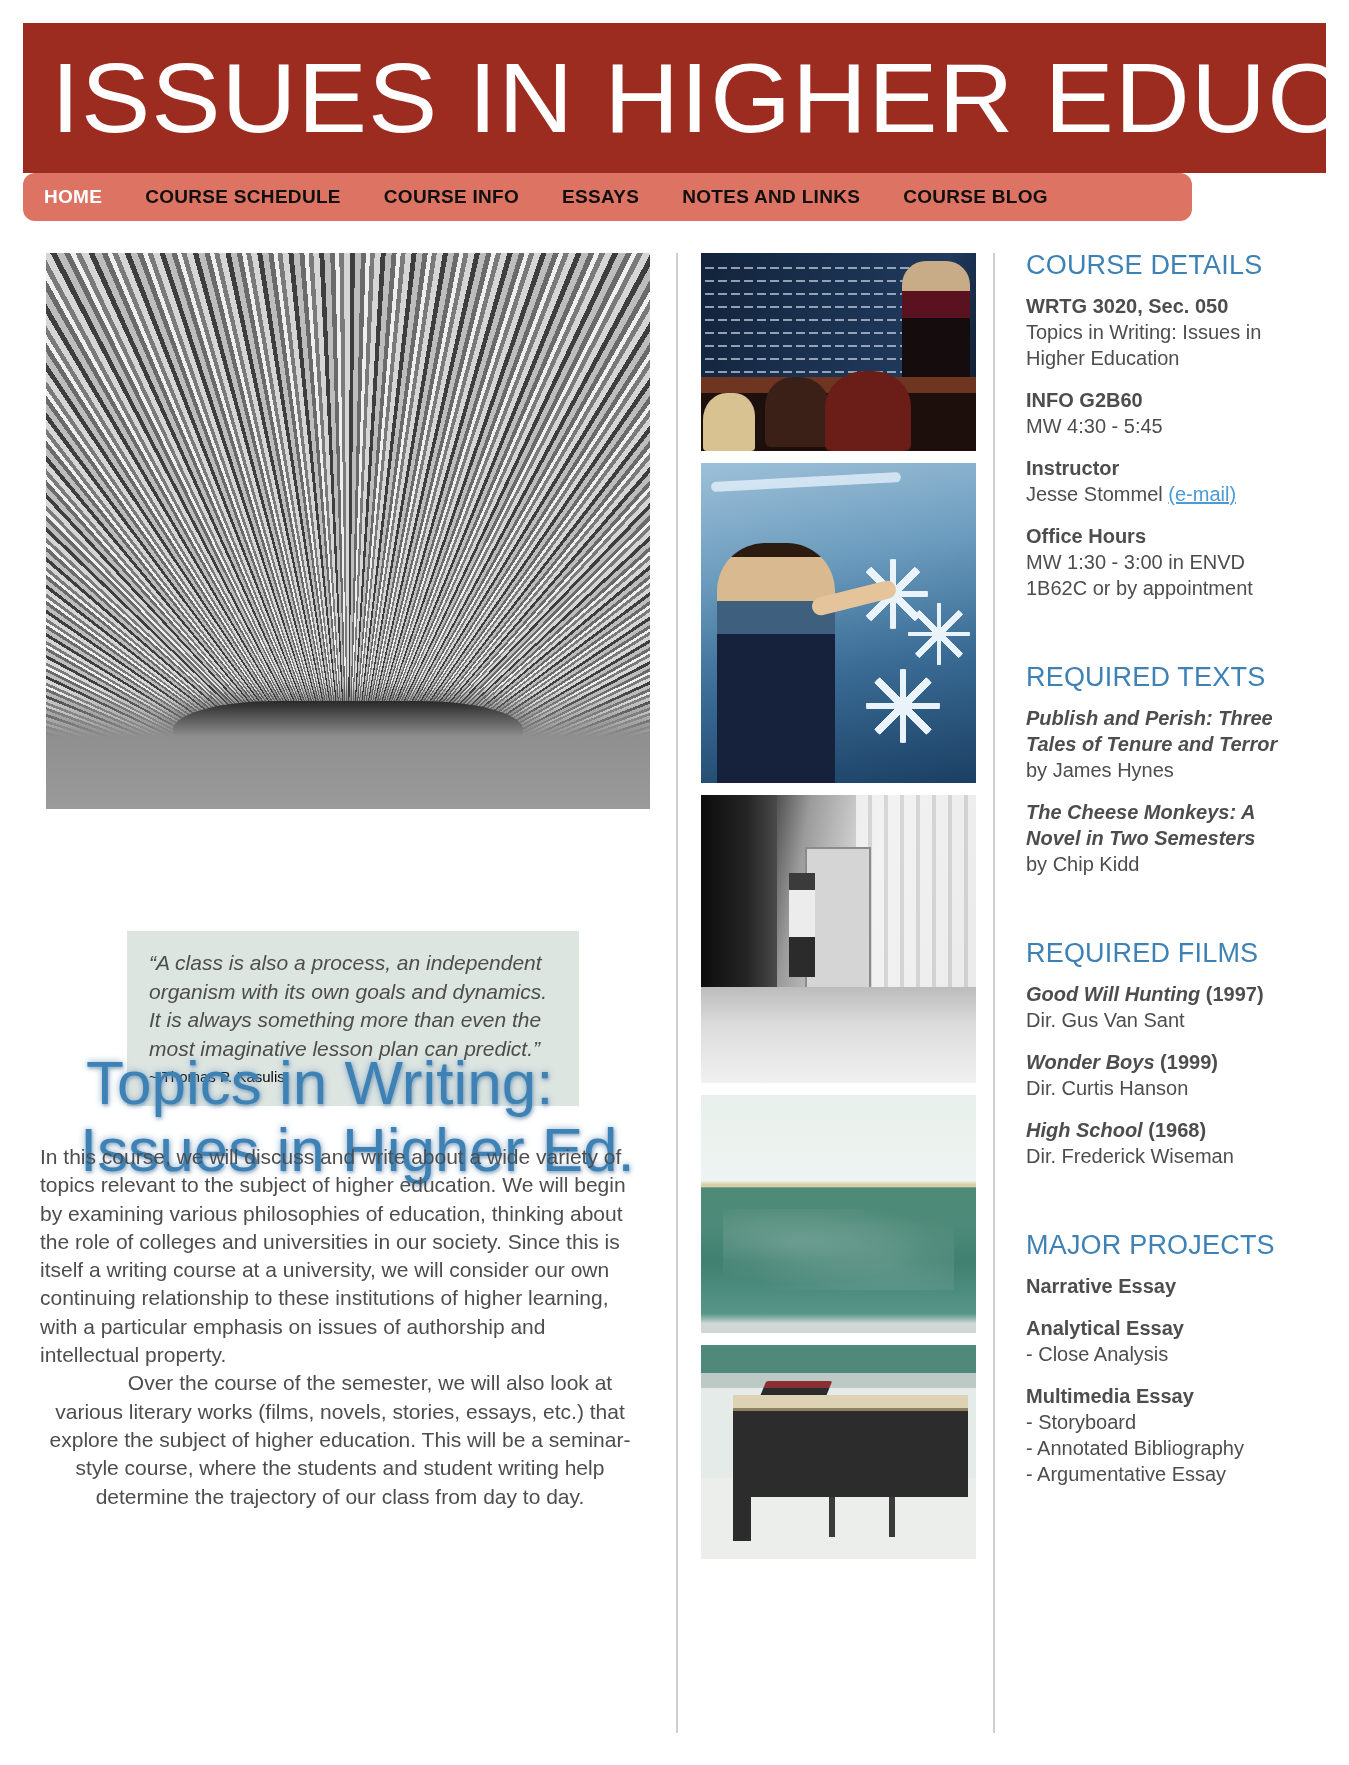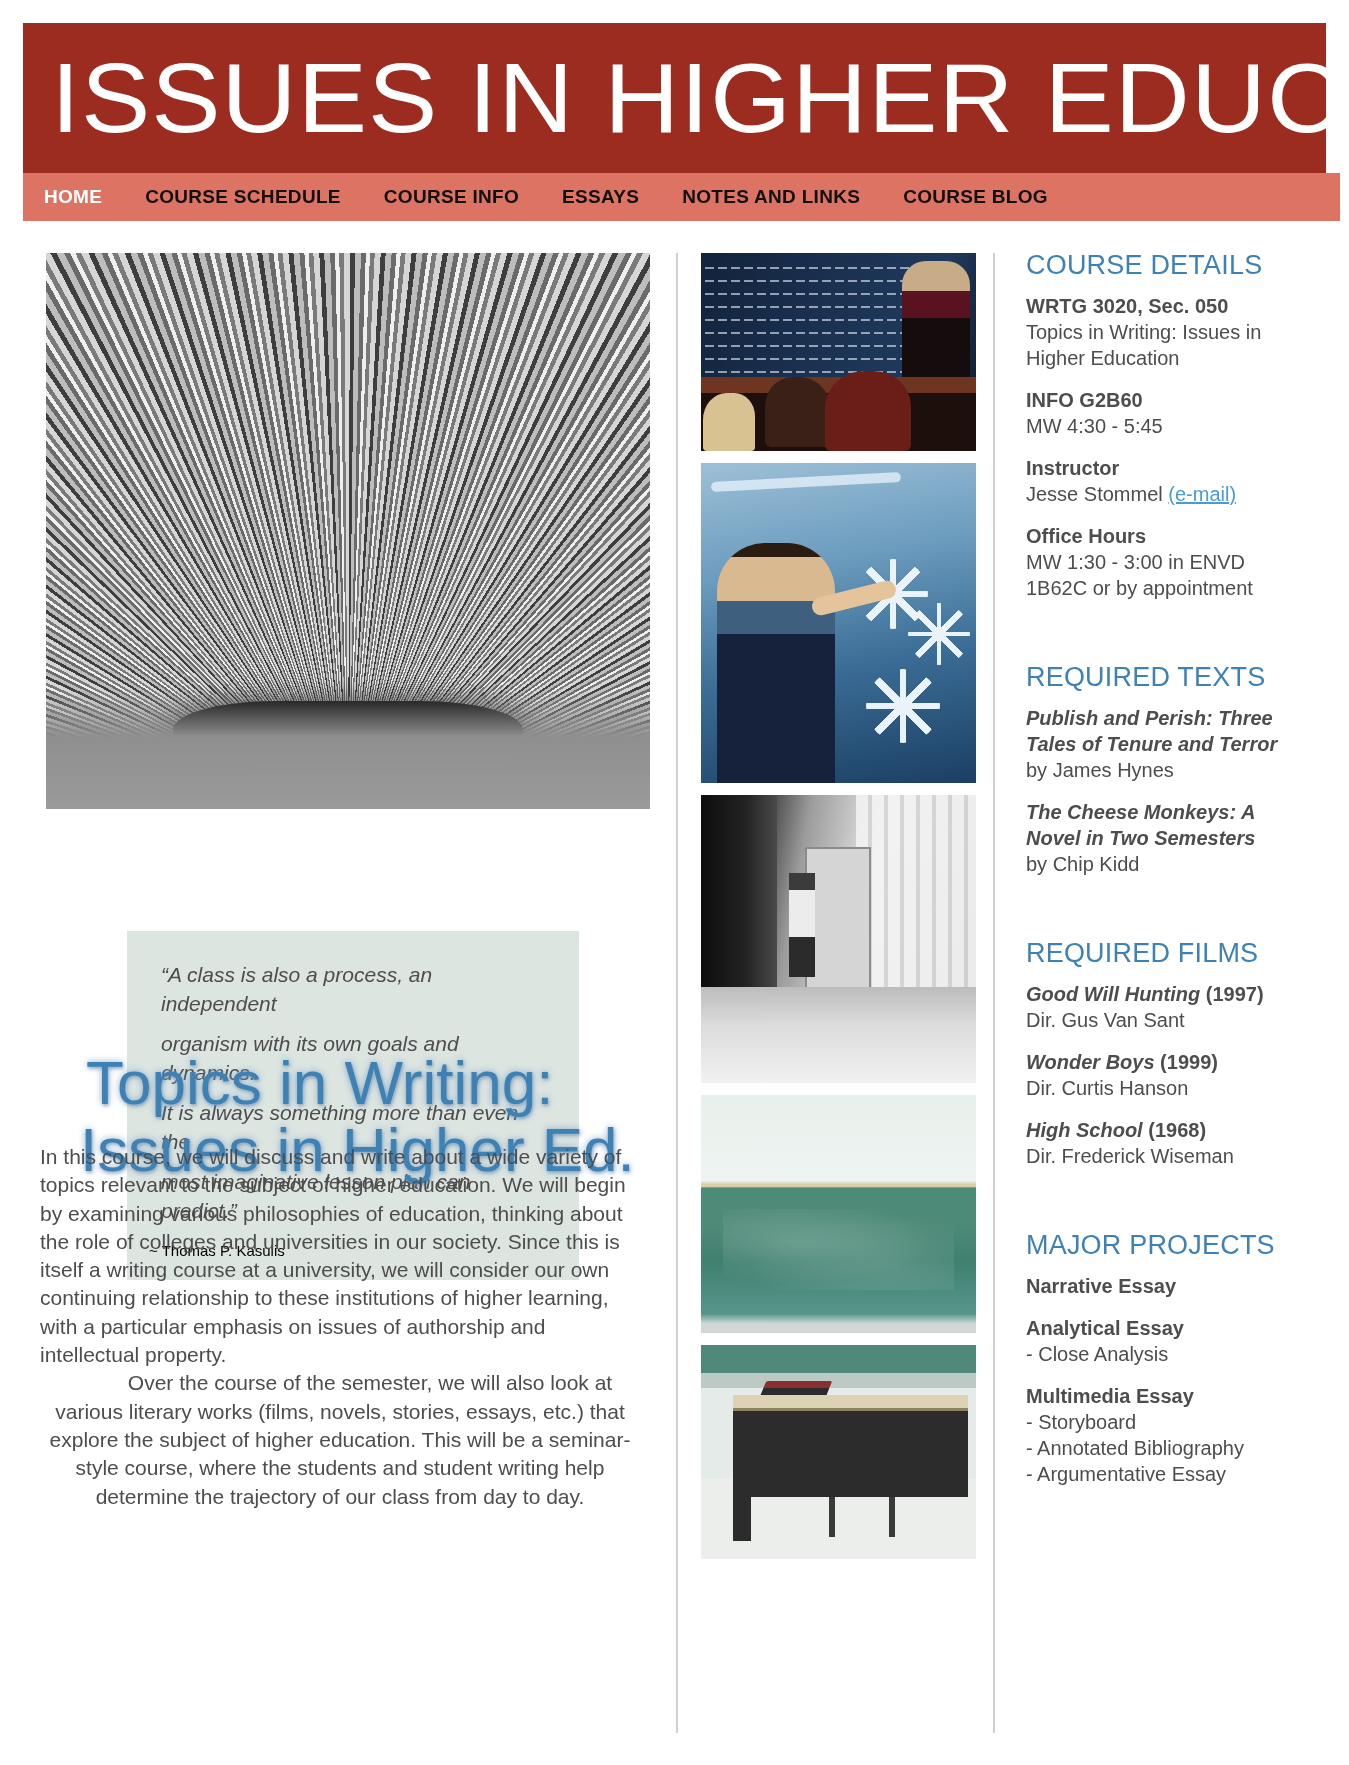"HOME" #main-nav { border-radius: none -> 12px; width: 1317px -> 1169px }
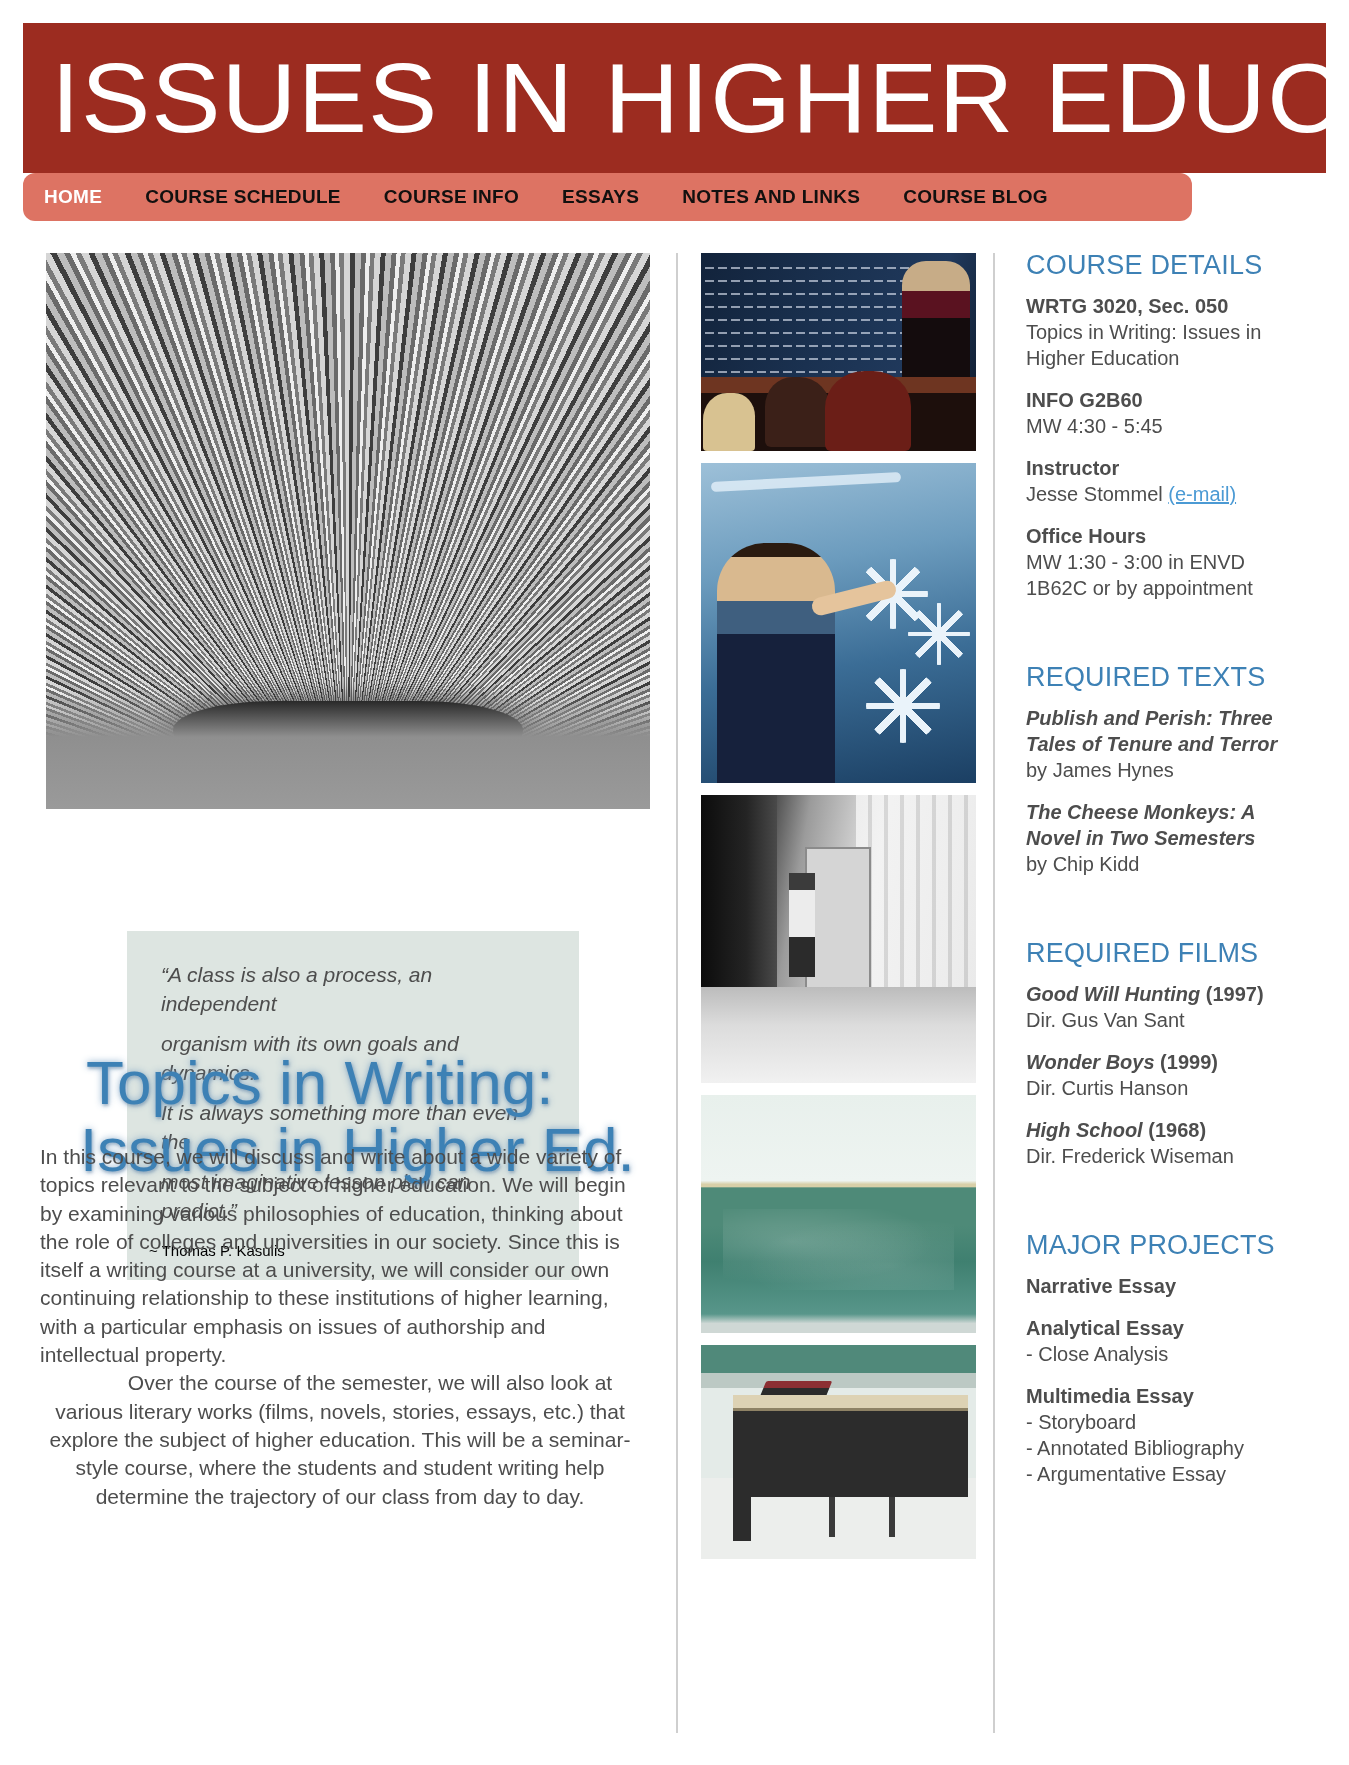"“A class is also a" #quote-box .quote-text { margin: 12px -> 0 }
